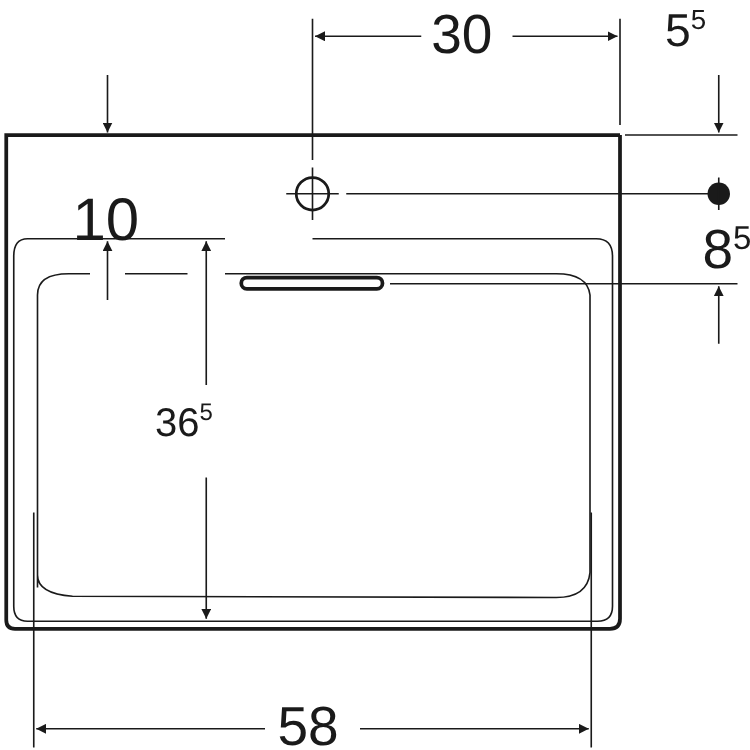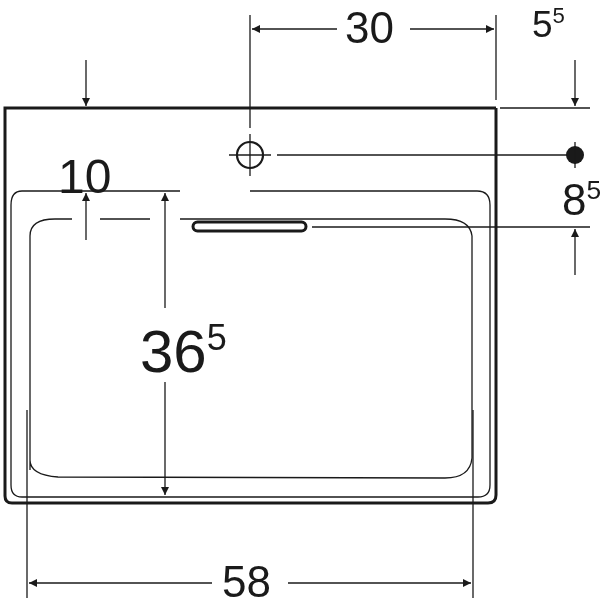"365" div.label { font-size: 60px -> 32px; left: 140px -> 124px }
